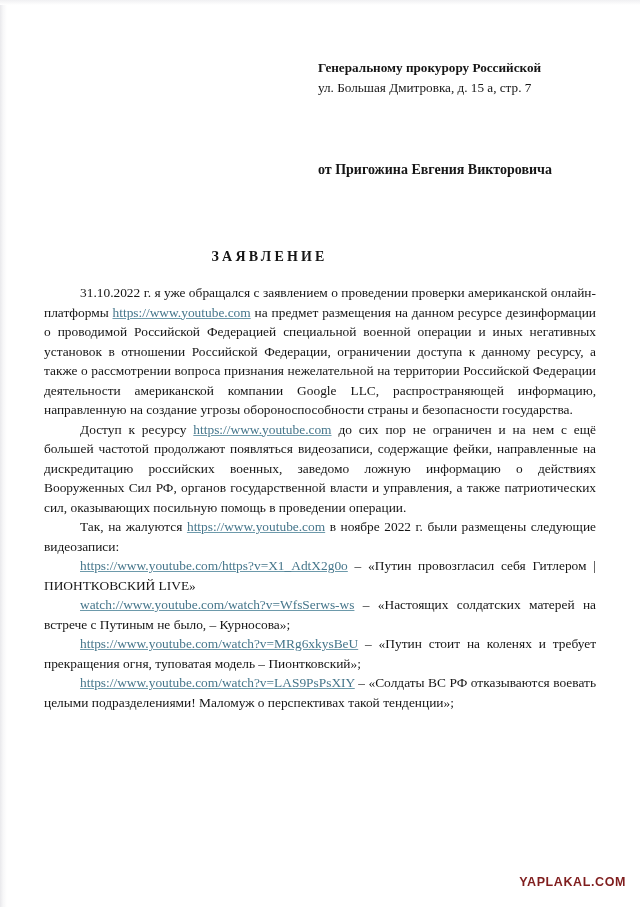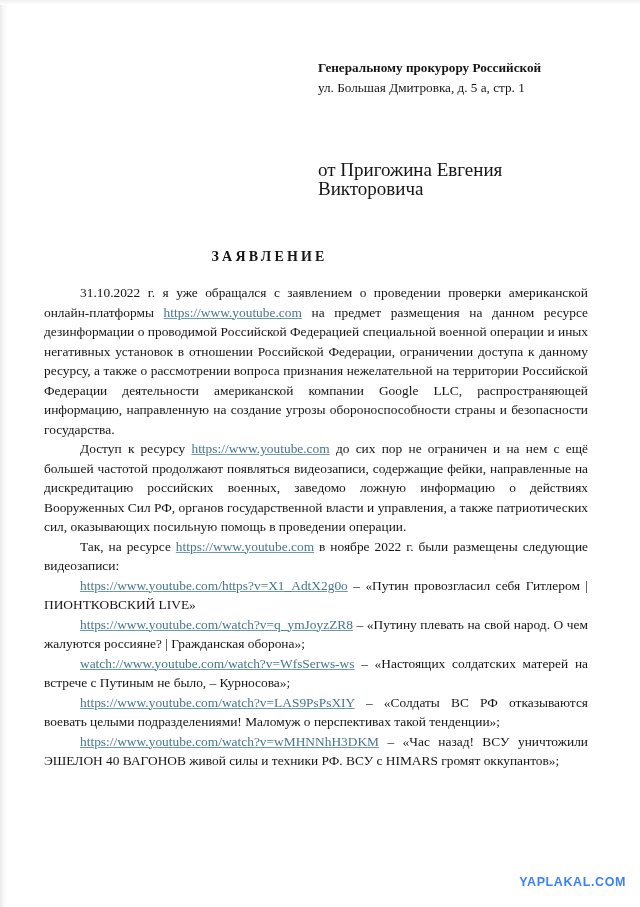"ул. Большая Дмитровка, д. 5" div.plain-line { text: 5 а, стр. 1 -> 15 а, стр. 7 }
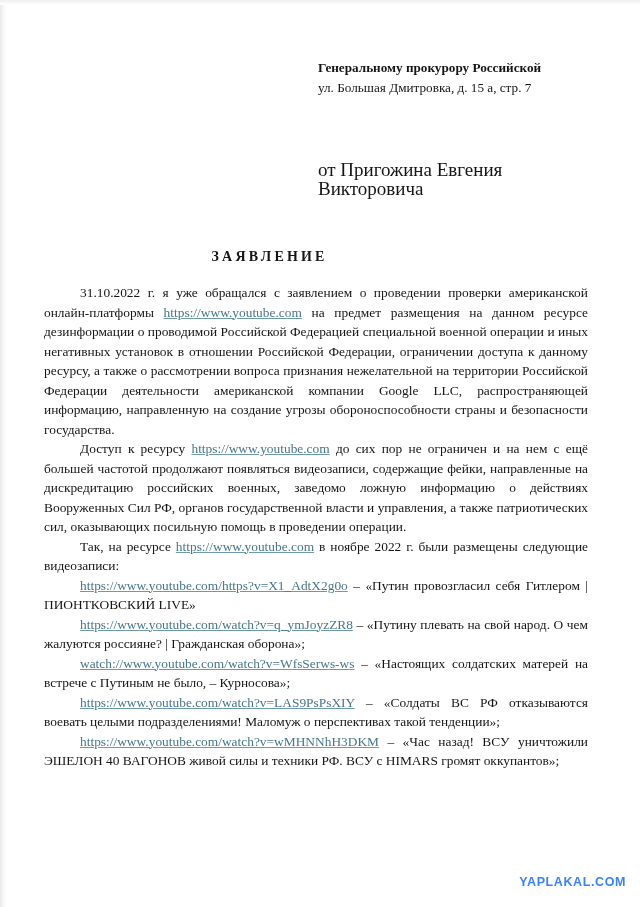"от Пригожина Евгения Викторовича" .from-line { font-size: 19px -> 14px; font-weight: normal -> bold }
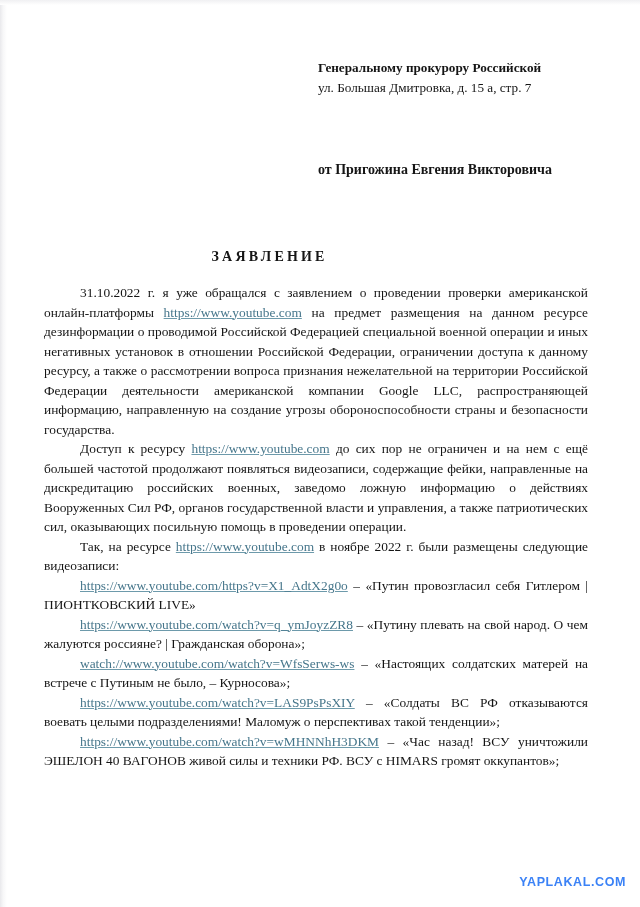"31.10.2022 г. я уже обращался" .body-text p { margin: 0 8px 0 0 -> 0 0 0 0 }
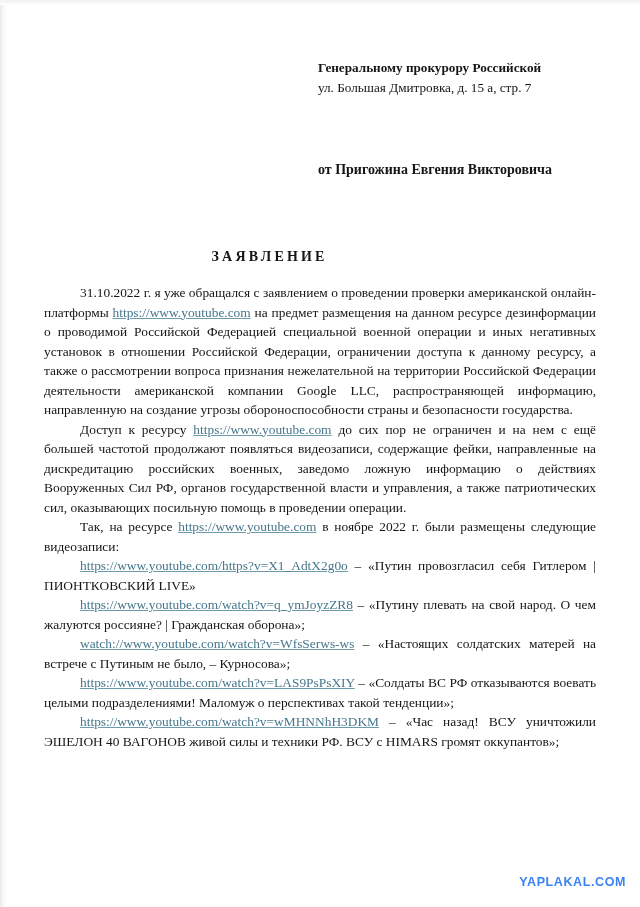"Так, на ресурсе" span { text: ресурсе -> жалуются }
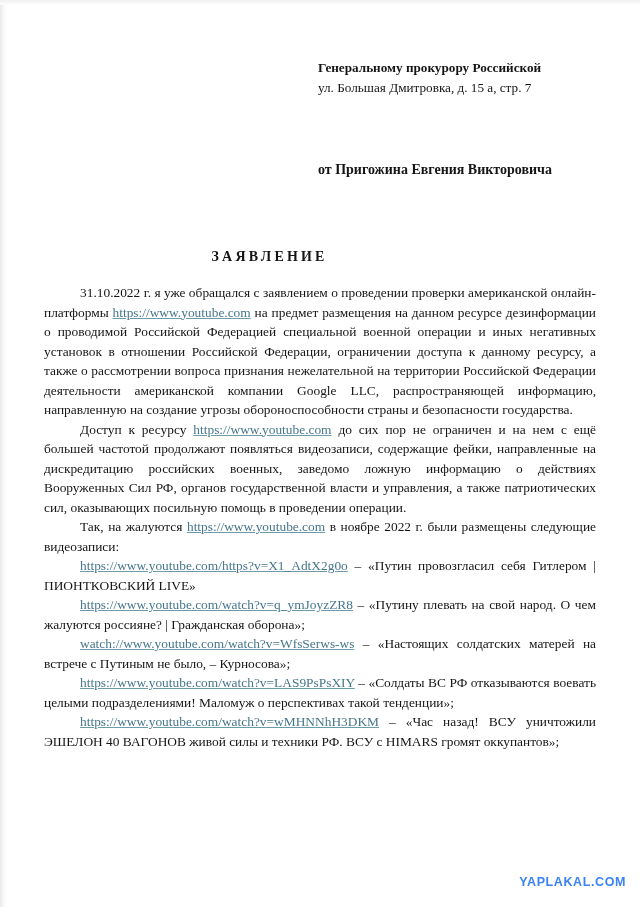"https://www.youtube.com/watch?v=q_ymJoyz" p.item { html: <p><a>https://www.youtube.com/watch?v=q_ymJoyzZR8</a><span> – </span><span>«Путину плевать на свой народ. О чем жалуются россияне? | Гражданская оборона»;</span></p> -> none }
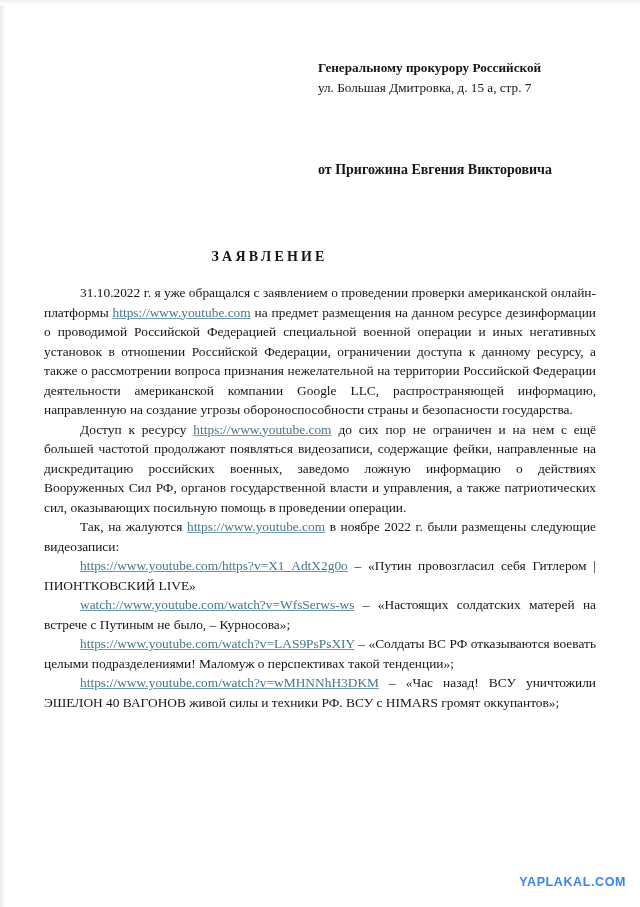"https://www.youtube.com/watch?v=MRg6xkys" p.item { html: none -> <p><a>https://www.youtube.com/watch?v=MRg6xkysBeU</a><span> – </span><span>«Путин стоит на коленях и требует прекращения огня, туповатая модель – Пионтковский»;</span></p> }
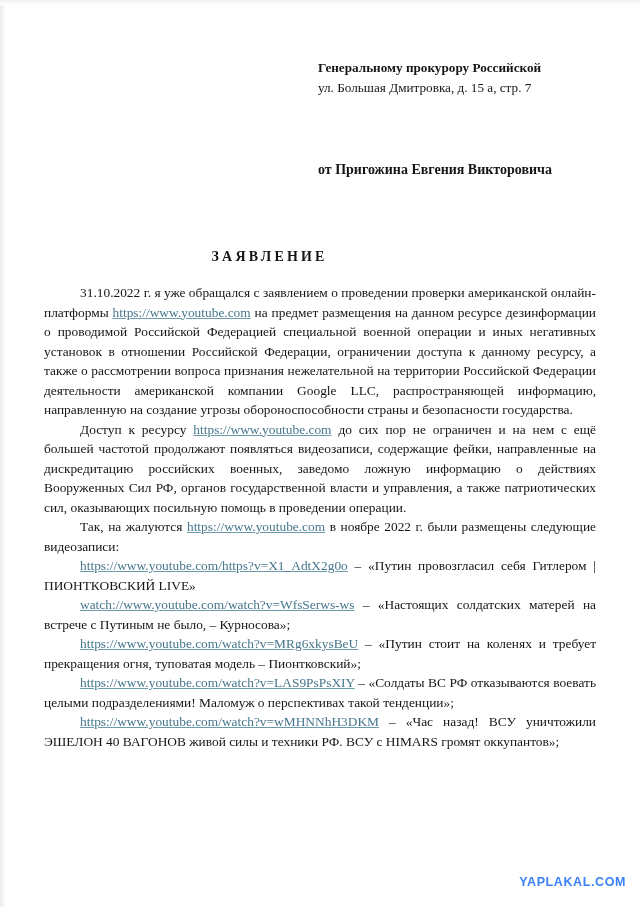"https://www.youtube.com/watch?v=wMHNNhH3" p.item { html: <p><a>https://www.youtube.com/watch?v=wMHNNhH3DKM</a><span> – </span><span>«Час назад! ВСУ уничтожили ЭШЕЛОН 40 ВАГОНОВ живой силы и техники РФ. ВСУ с HIMARS громят оккупантов»;</span></p> -> none }
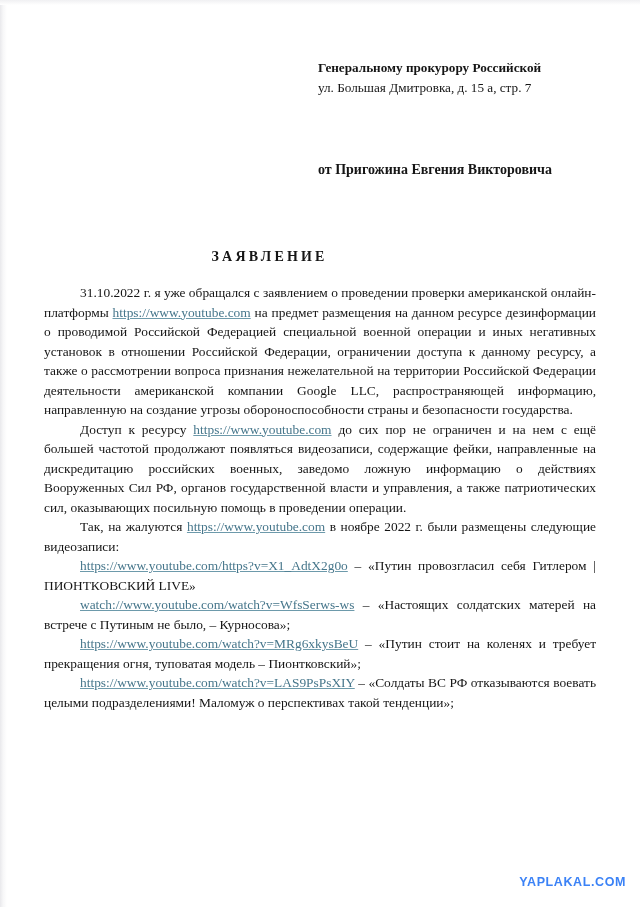"YAPLAKAL.COM" .watermark { color: #3b82f6 -> #7f1d1d }
